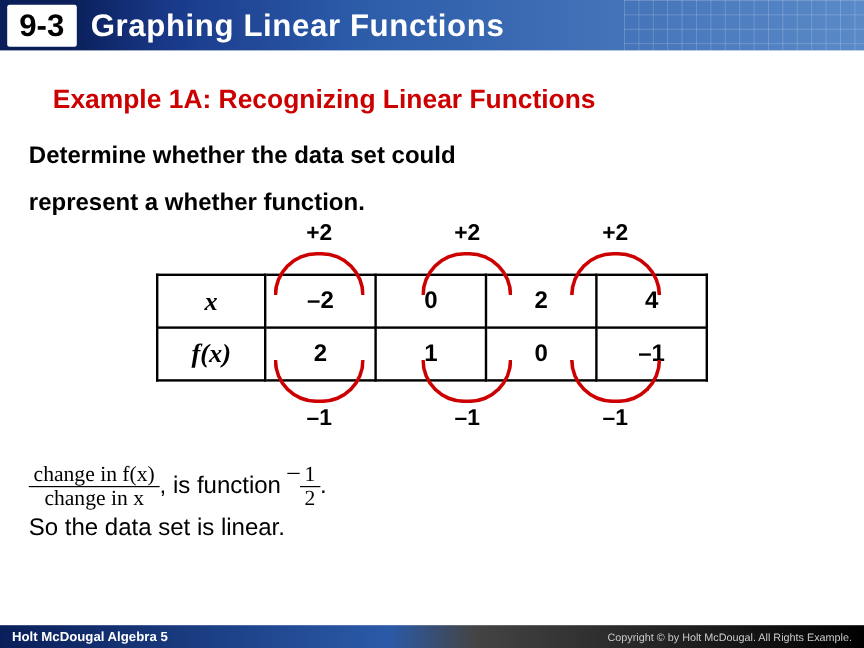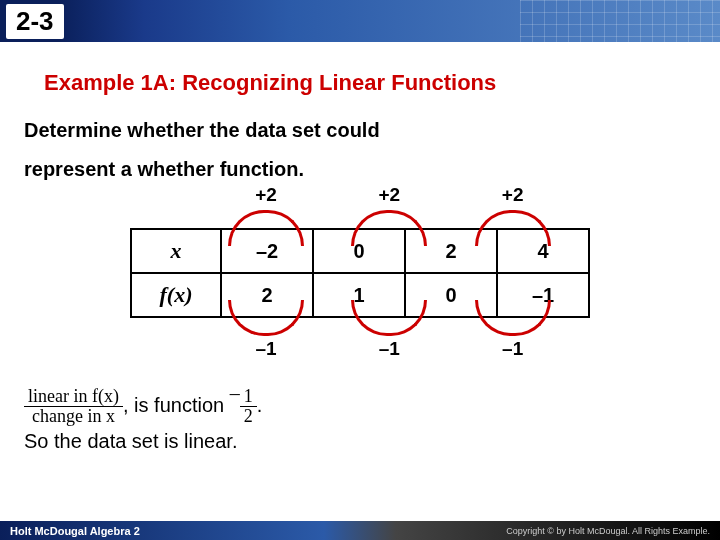"2-3" div.section-badge { text: 2-3 -> 9-3 }
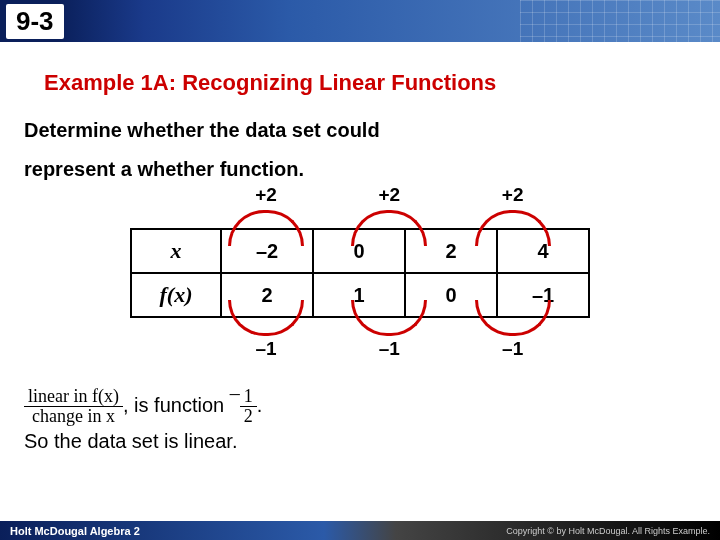"Graphing Linear Functions" div.page-title { html: none -> <div>Graphing Linear Functions</div> }
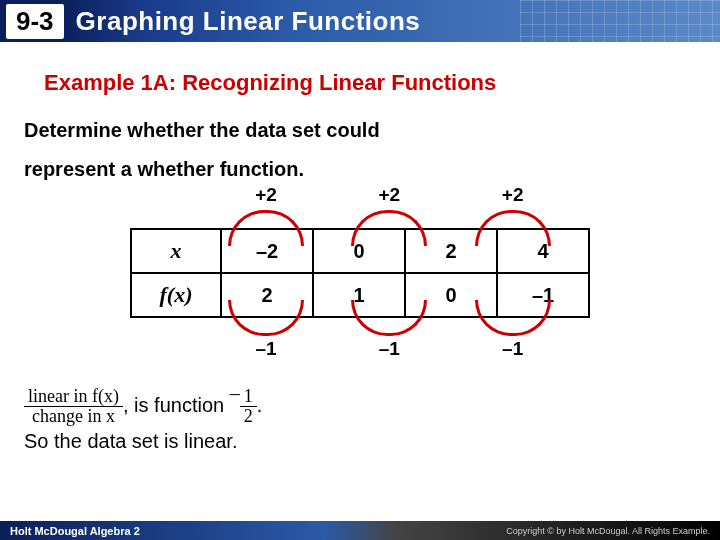"linear in f(x)" span.num { text: linear -> change }
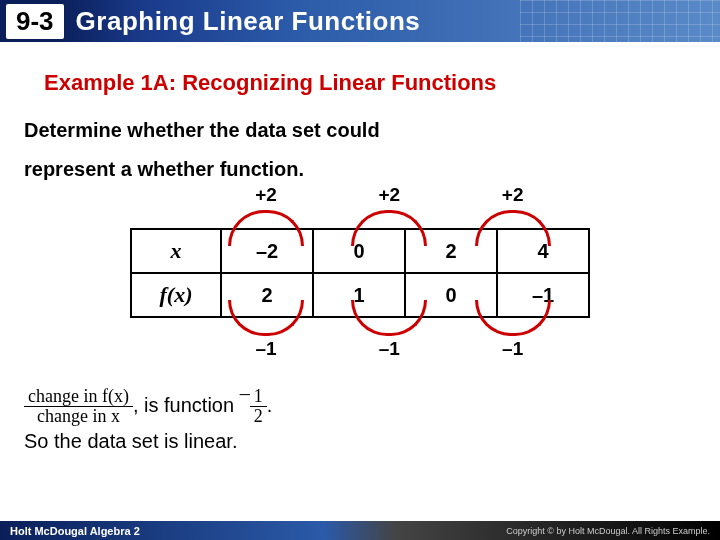"Holt McDougal Algebra 2" div.footer-left { text: 2 -> 5 }
